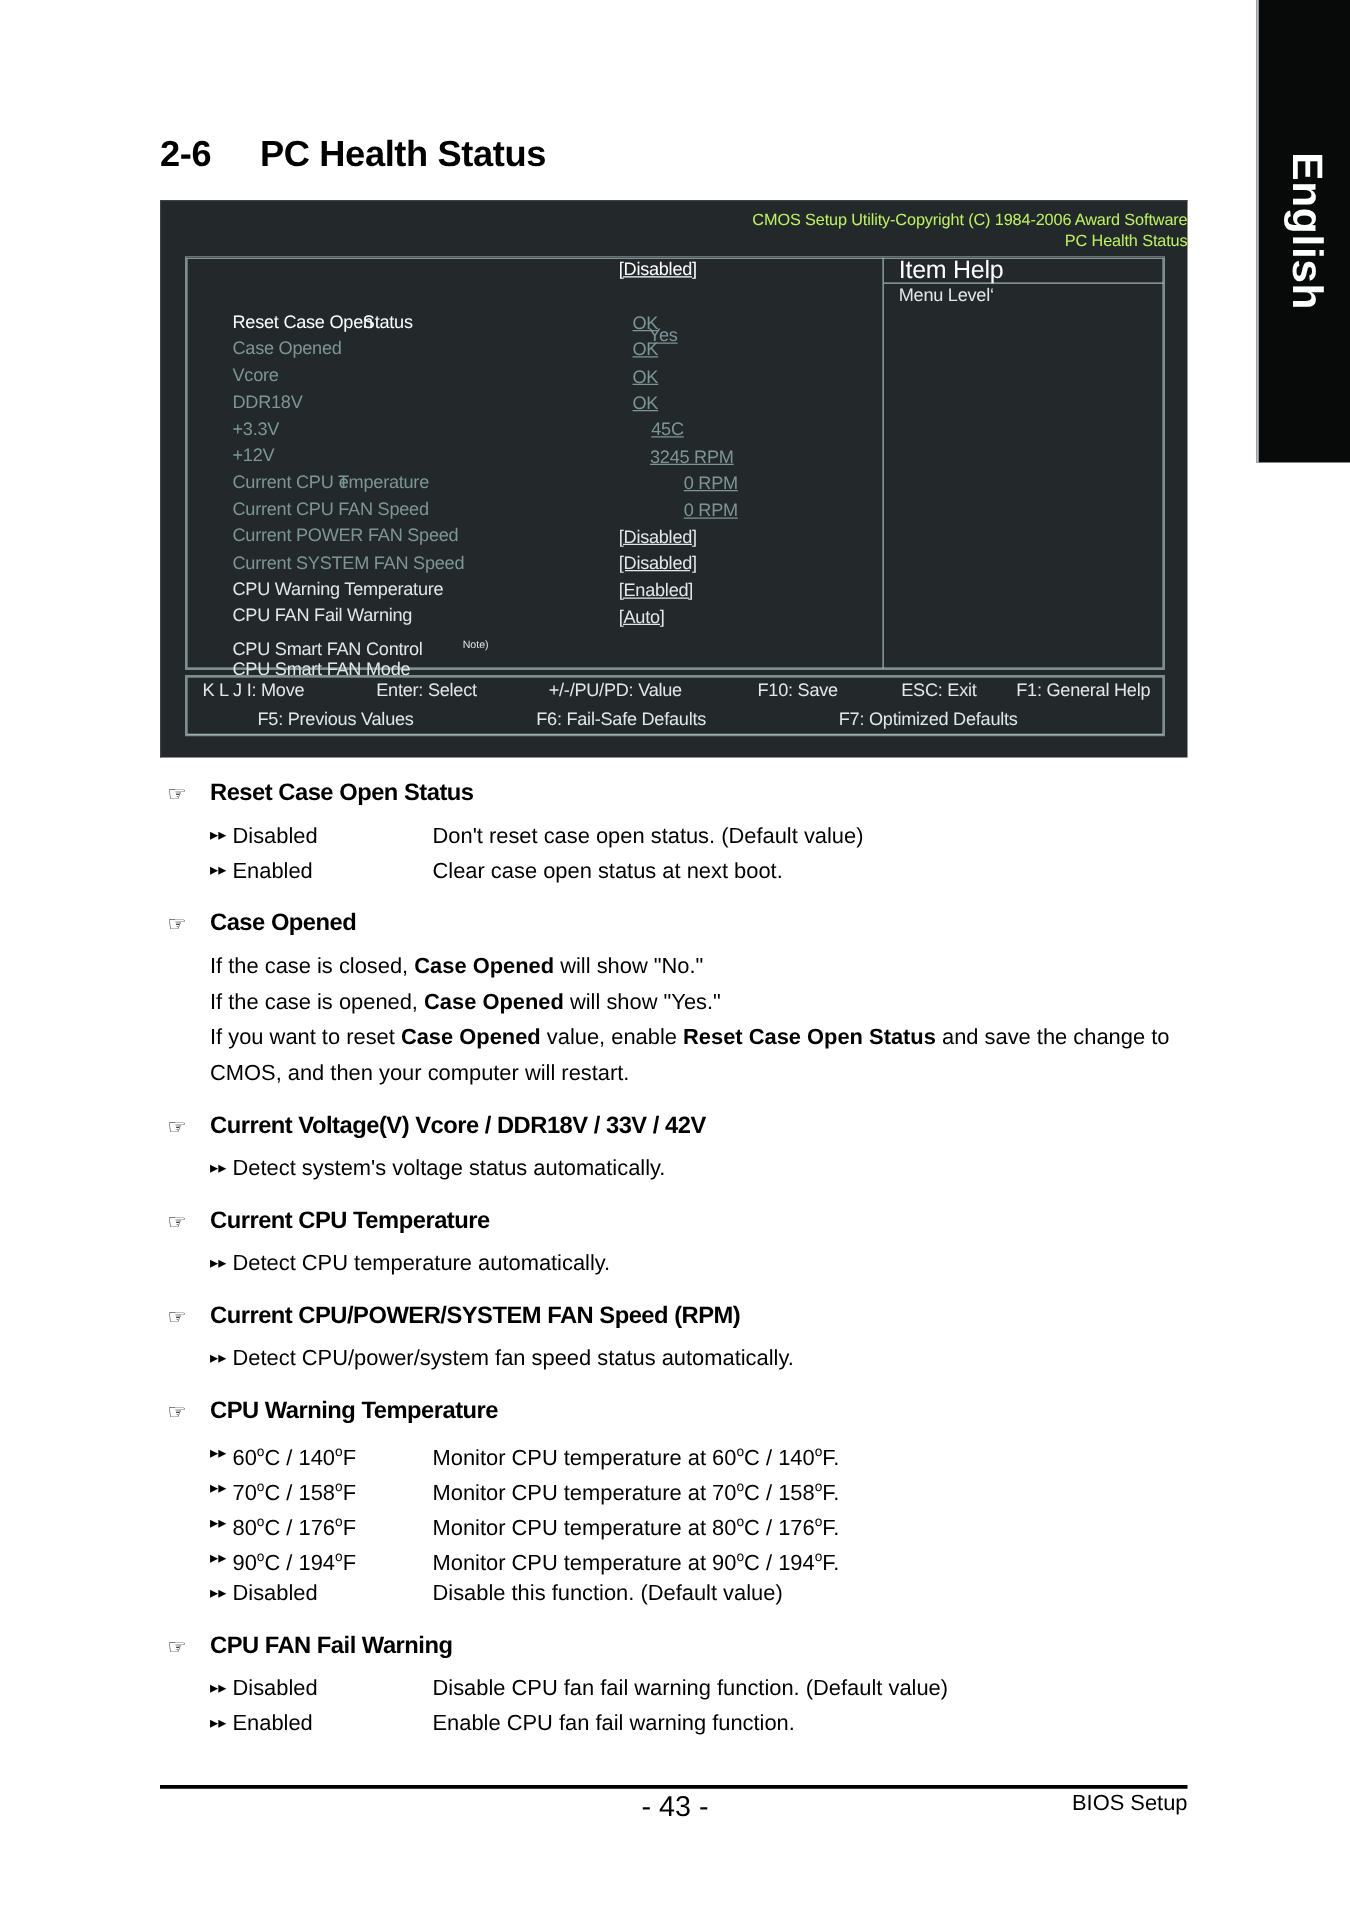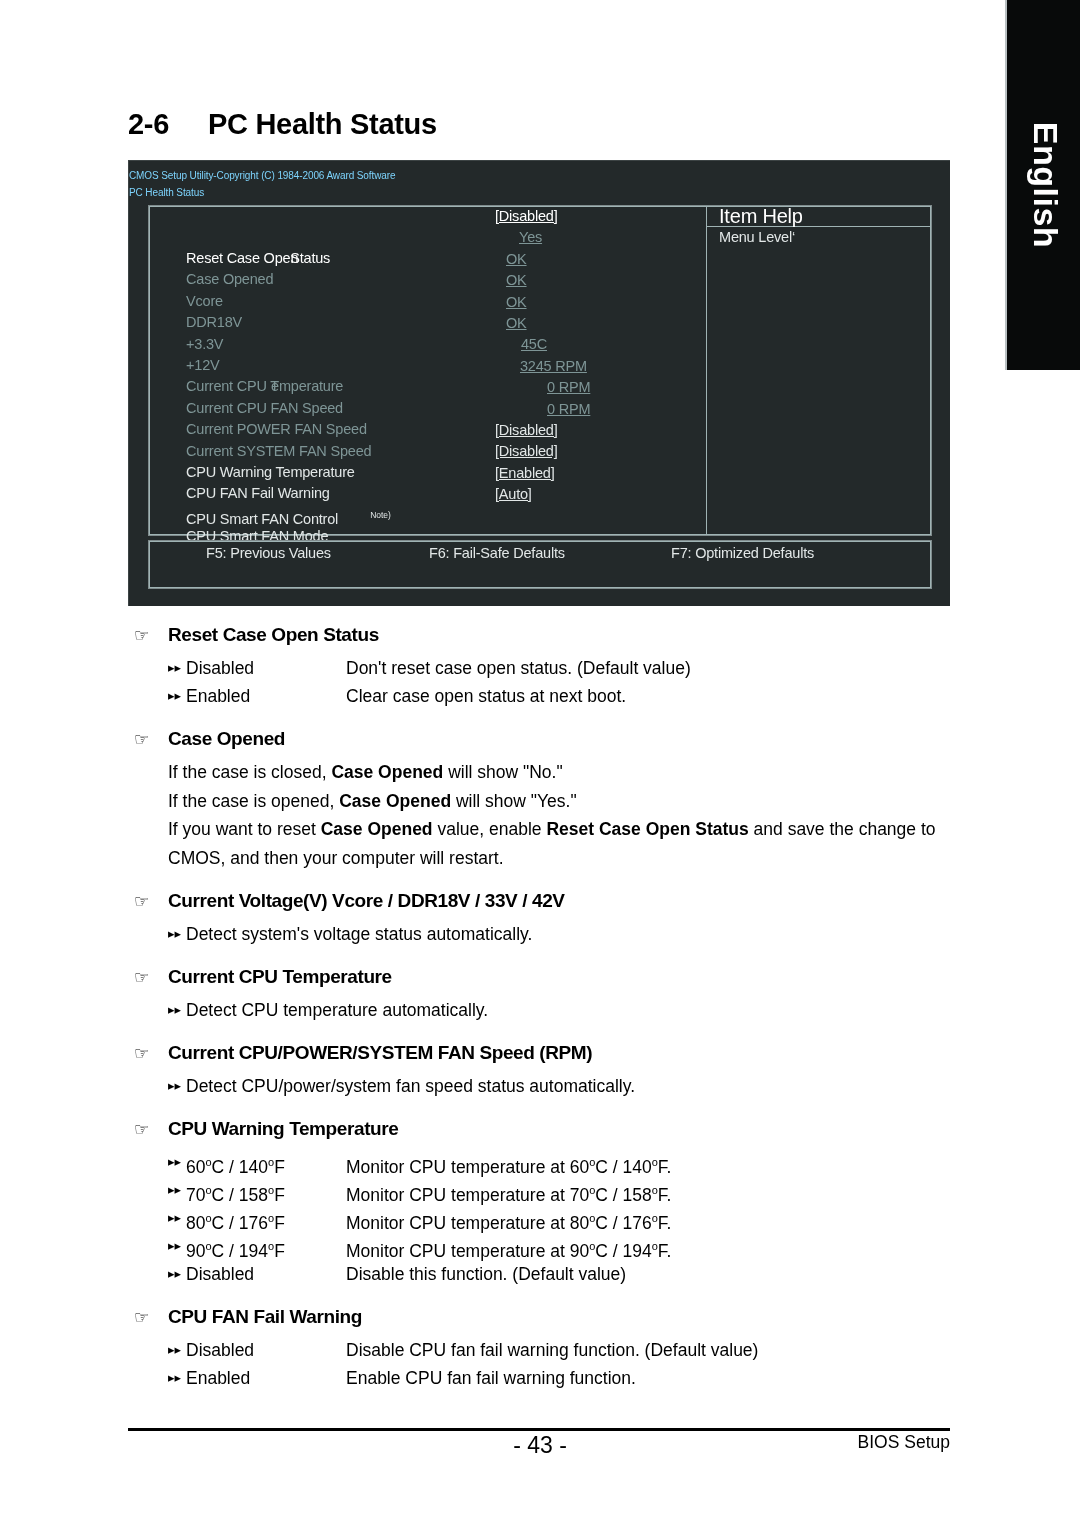"CMOS Setup Utility-Copyright (C)" .bios-head { color: #7dd3fc -> #bef264; font-size: 10px -> 13px; text-align: left -> right }
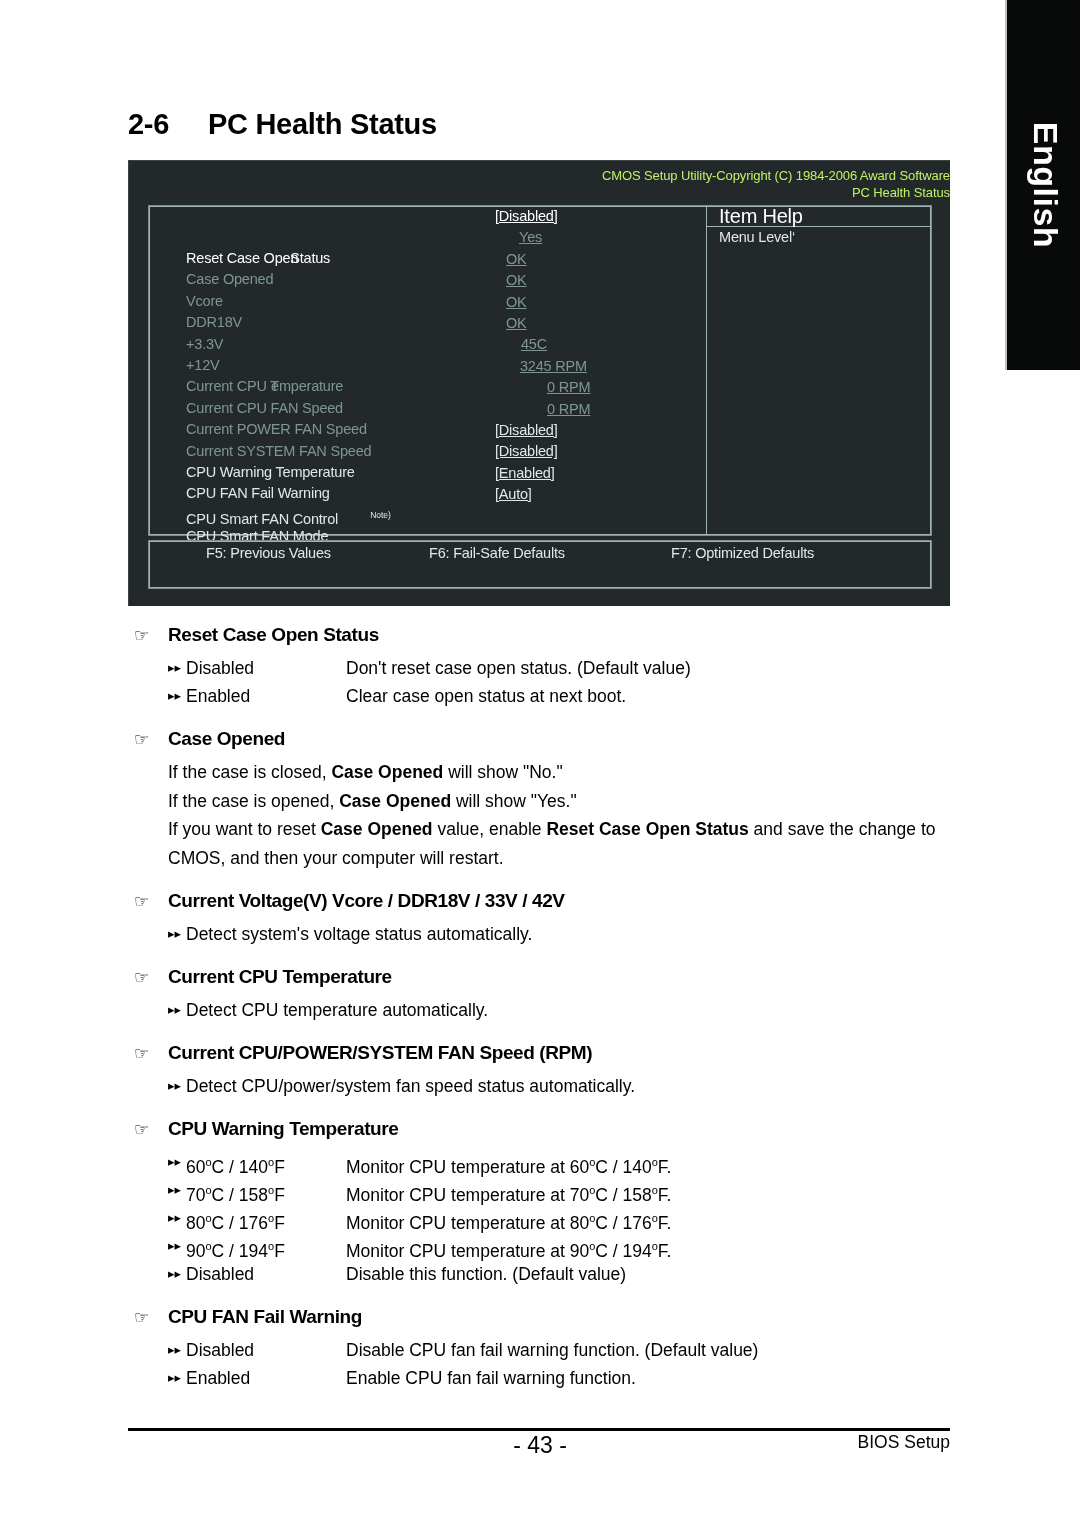"Yes" span.val { margin-top: none -> 32px }
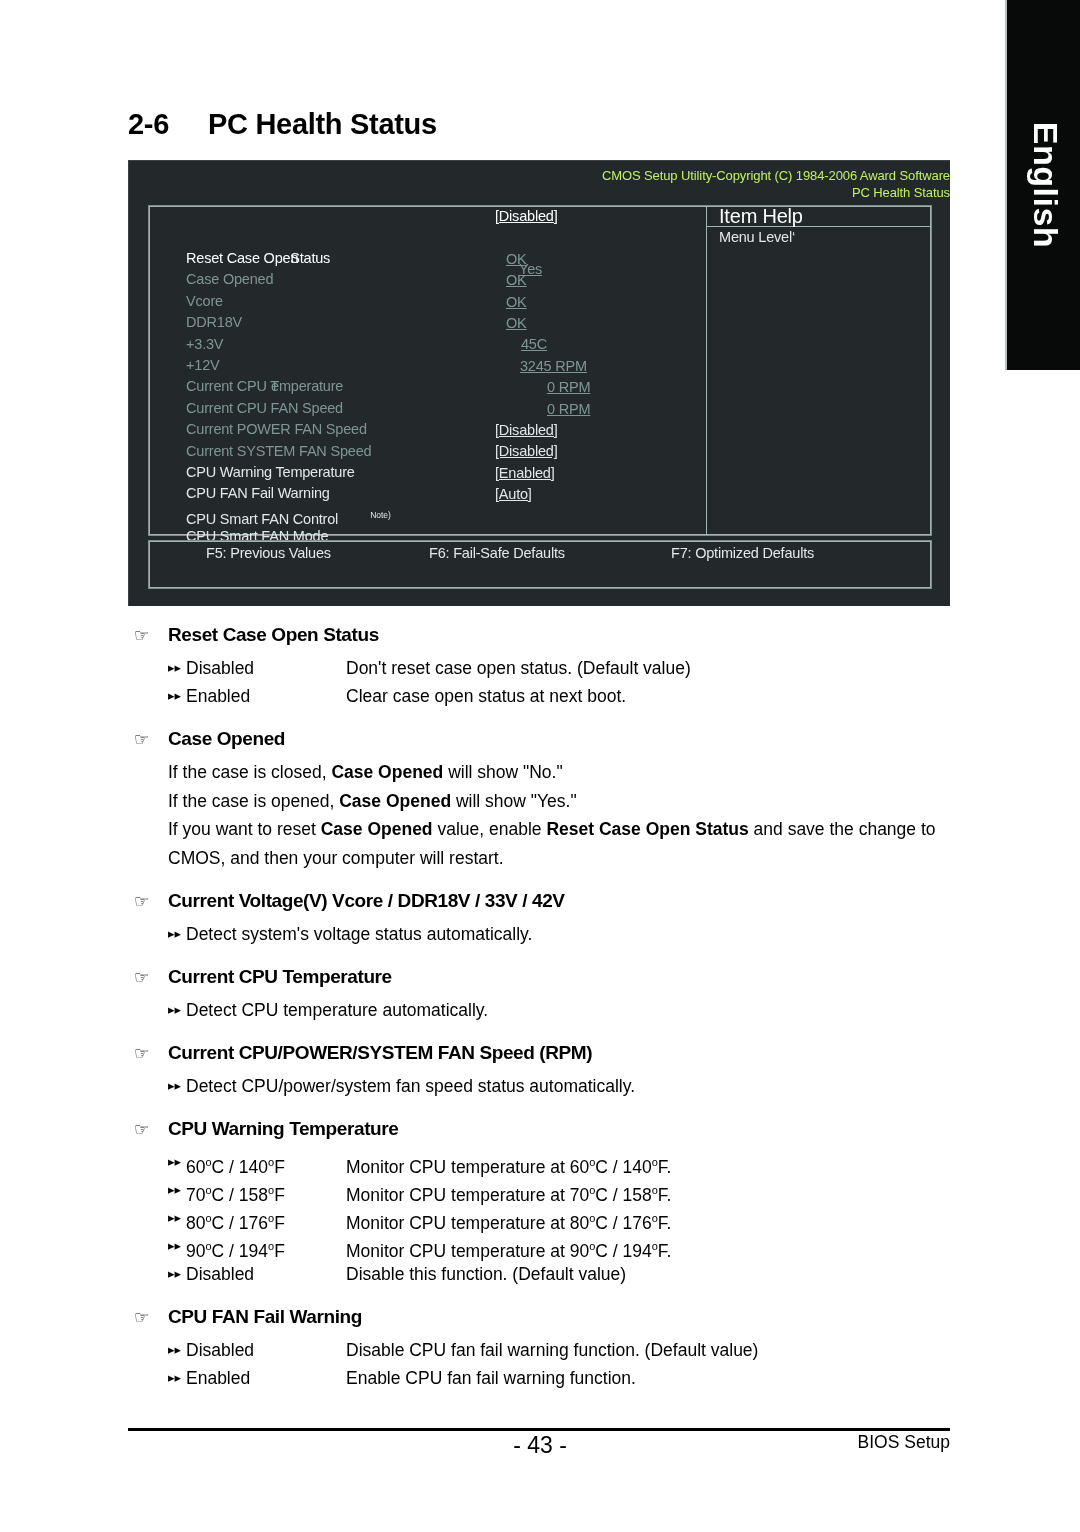"K L J I: Move" div.kr { html: none -> <div> <span>K L J I: Move</span> <span>Enter: Select</span> <span>+/-/PU/PD: Value</span> <span>F10: Save</span> <span>ESC: Exit</span> <span>F1: General Help</span> </div> }
